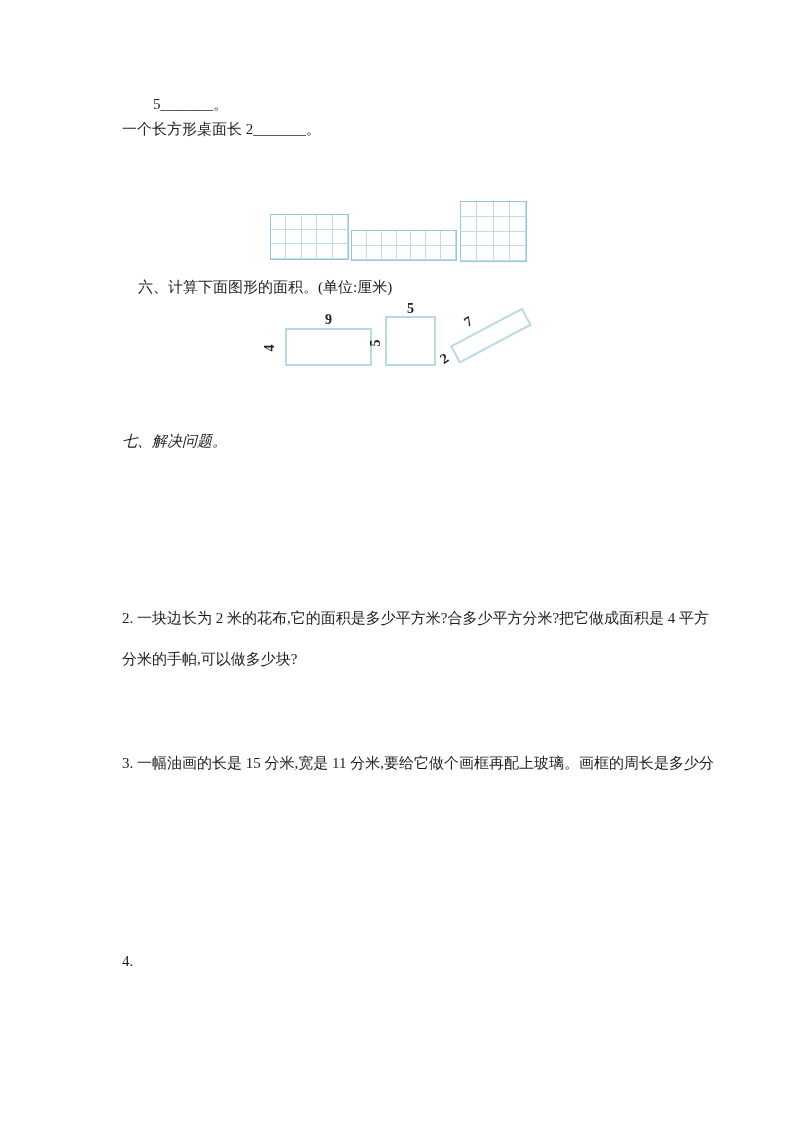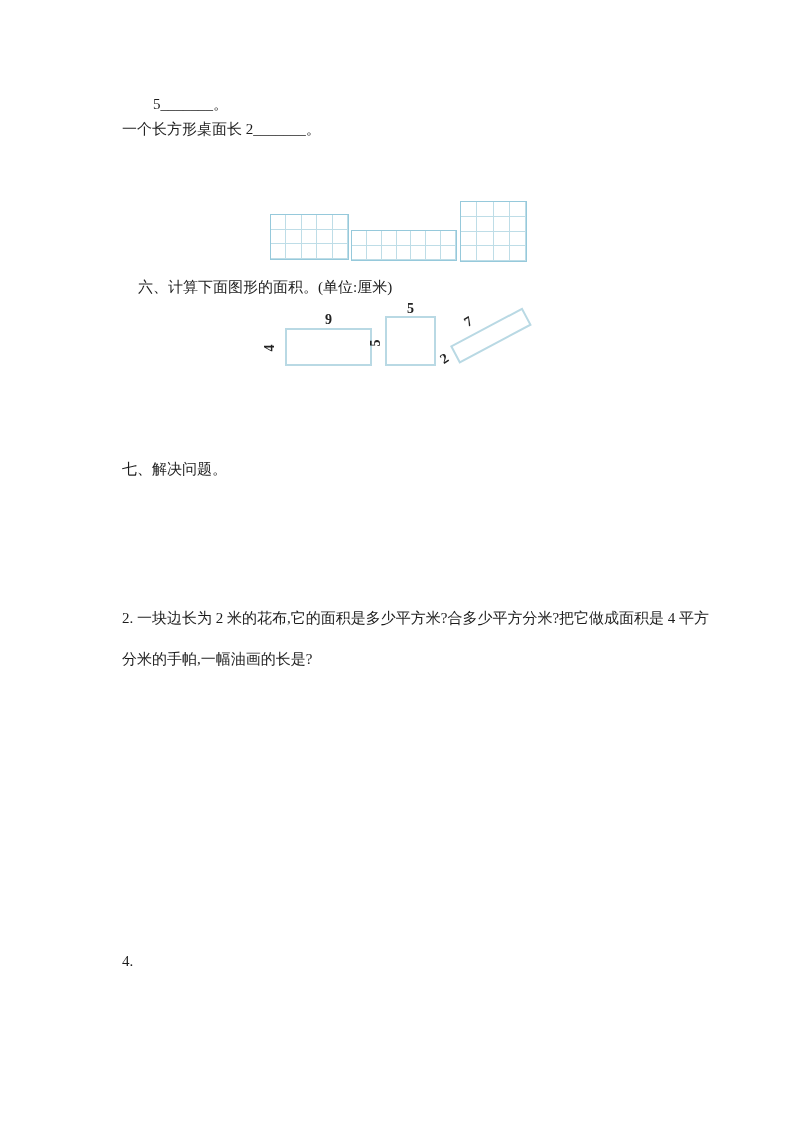"七、解决问题。" .h7 { font-style: none -> italic; top: 460px -> 432px }
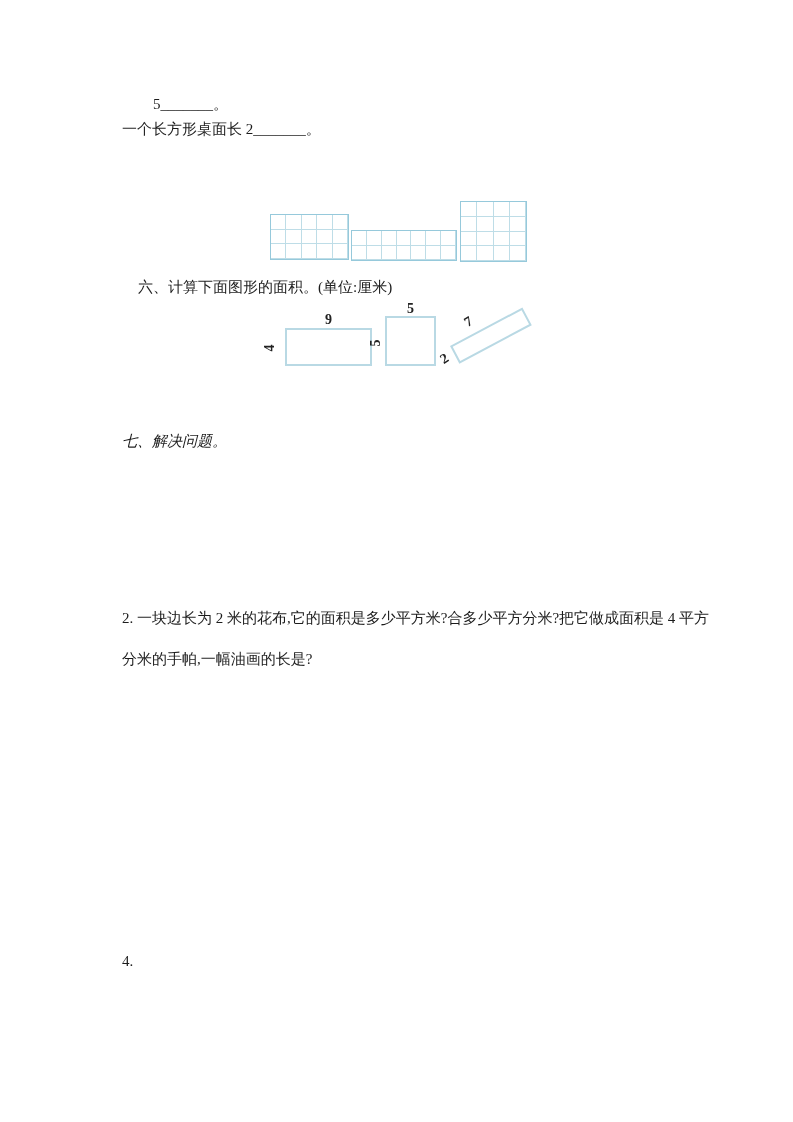"分米的手帕,一幅油画的长是?" div.txt { text: ,一幅油画的长是 -> ,可以做多少块 }
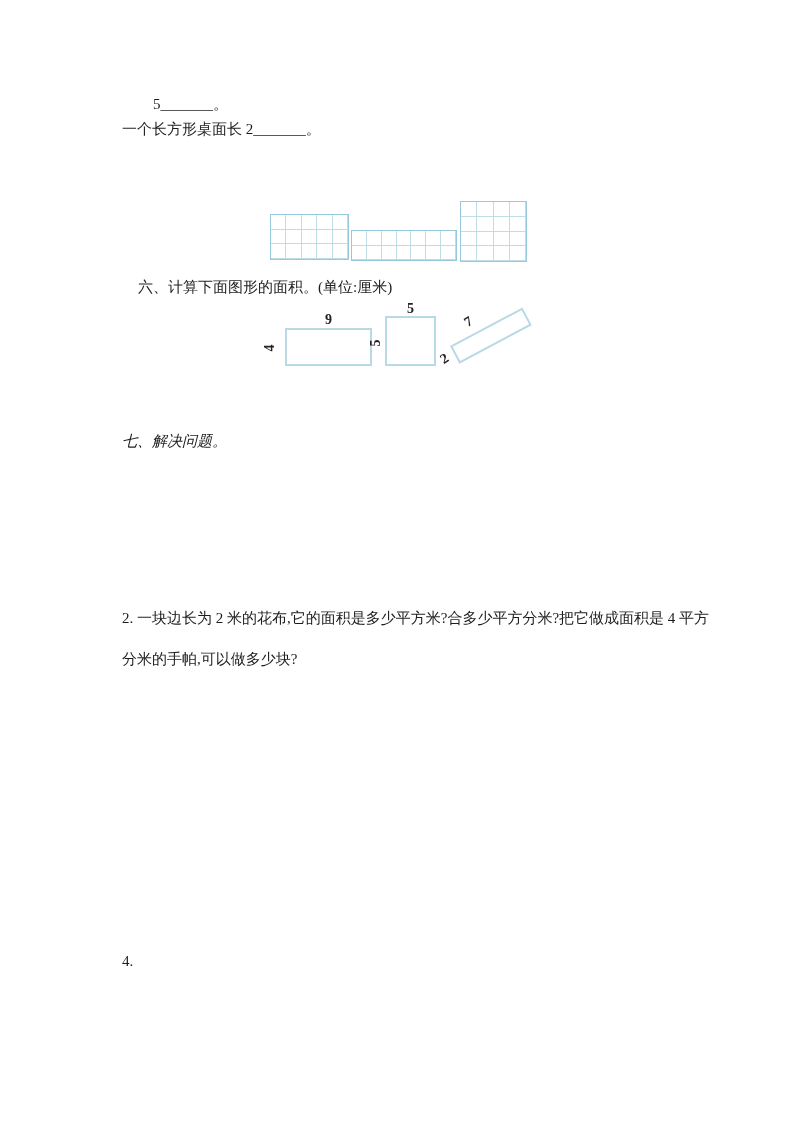"3. 一幅油画的长是 15 分米,宽是 11" div.txt { html: none -> <div>3. 一幅油画的长是 15 分米,宽是 11 分米,要给它做个画框再配上玻璃。画框的周长是多少分</div> }
